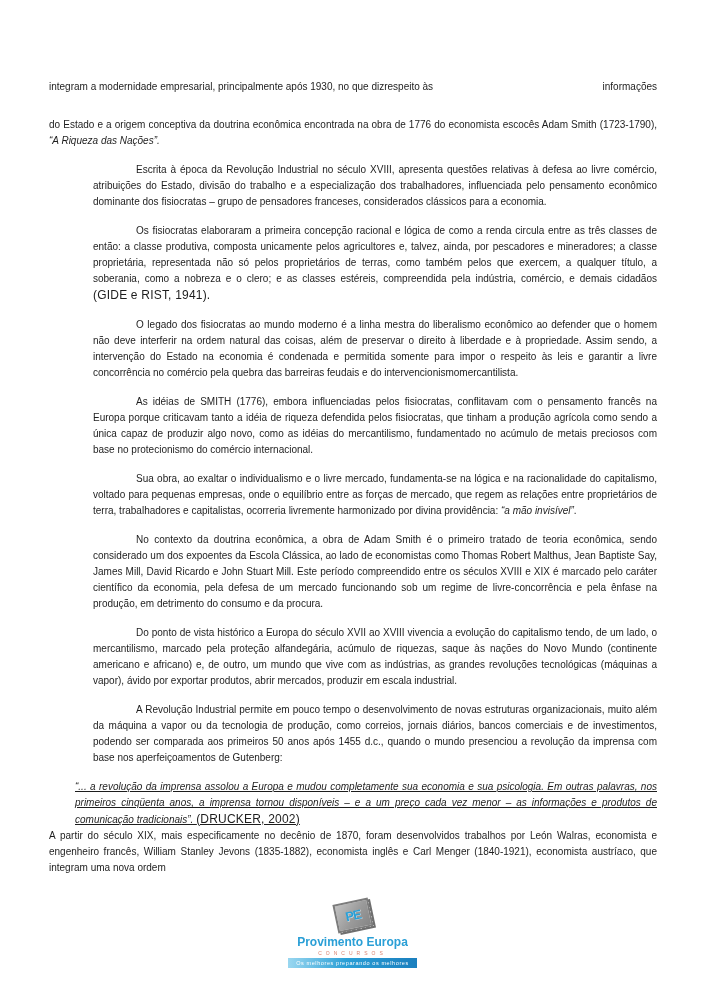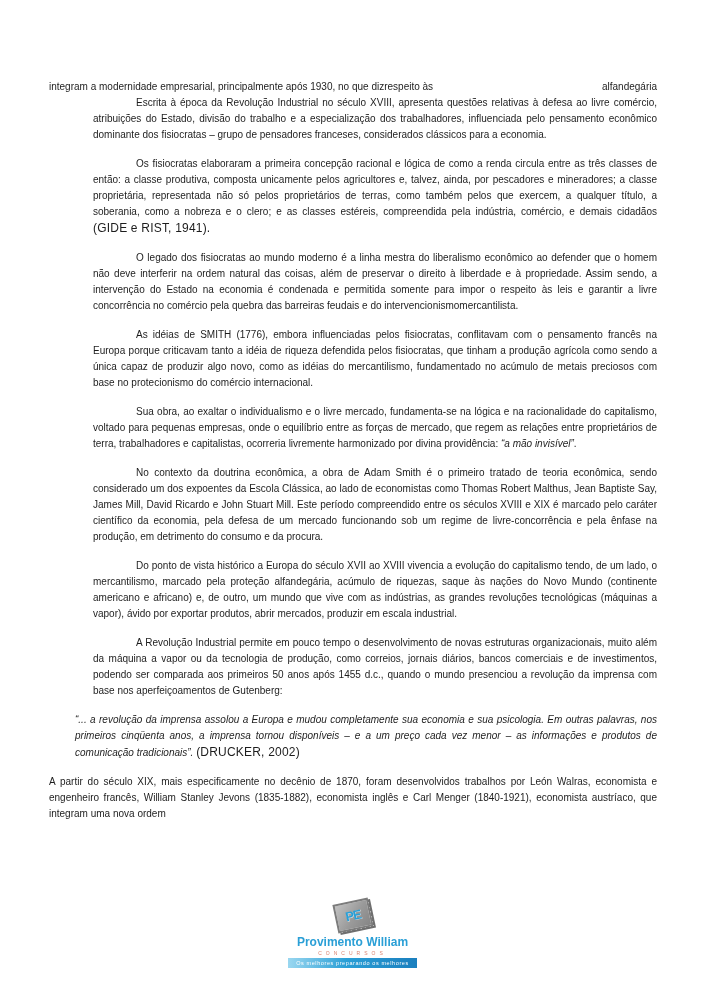"alfandegária" span { text: alfandegária -> informações }
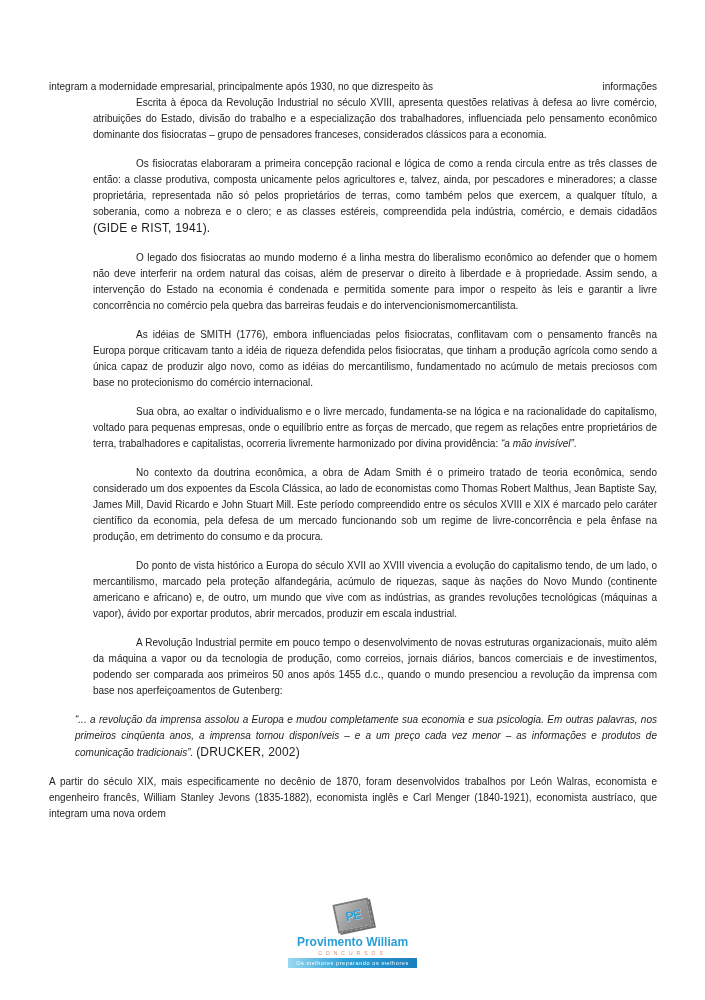"do Estado e a origem" p.para { html: none -> <p><span>do Estado e a origem conceptiva da doutrina econômica encontrada na obra de 1776 do economista escocês Adam Smith (1723-1790), </span><span>“A Riqueza das Nações”.</span></p> }
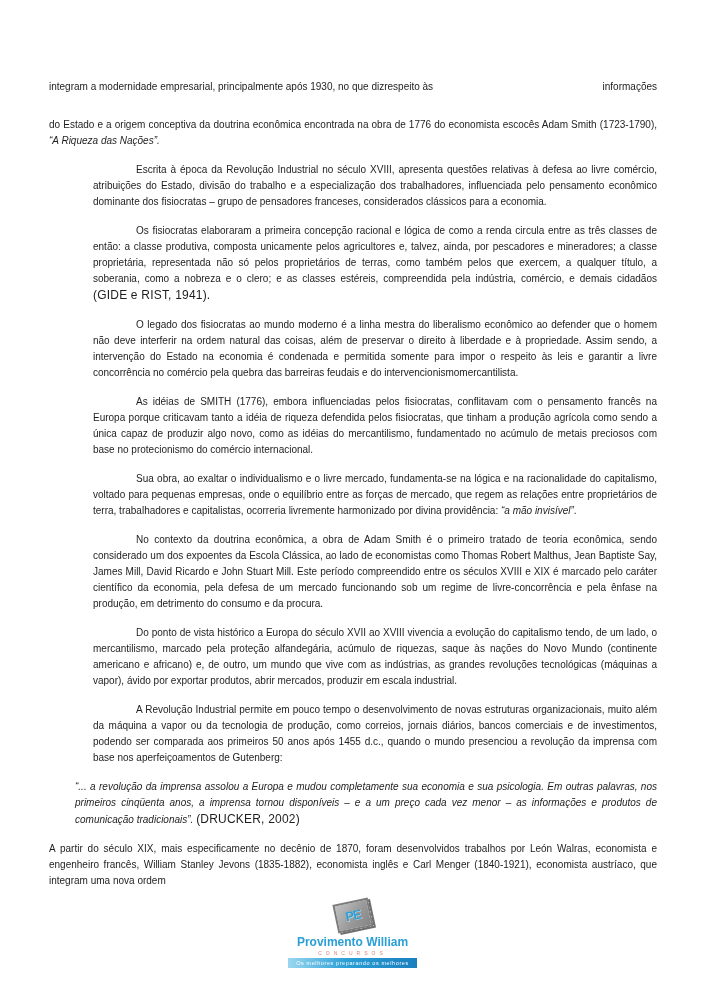"“... a revolução da imprensa" .quote { margin: 0 0 13px 26px -> 0 0 0 26px; text-decoration: none -> underline }
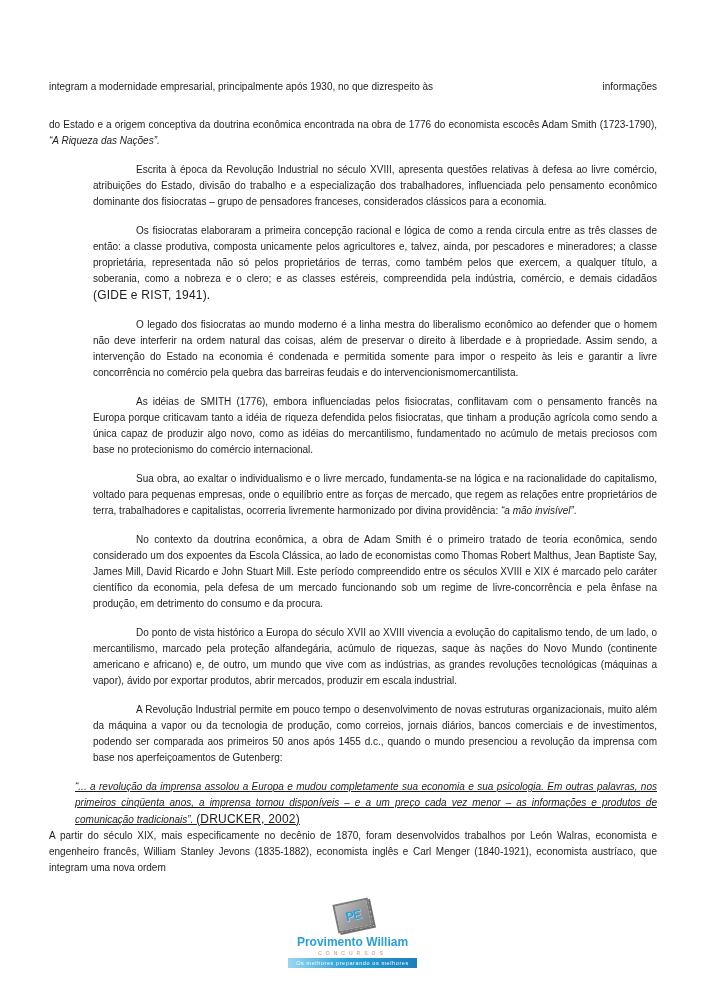"Provimento William" div.logo-title { text: William -> Europa }
